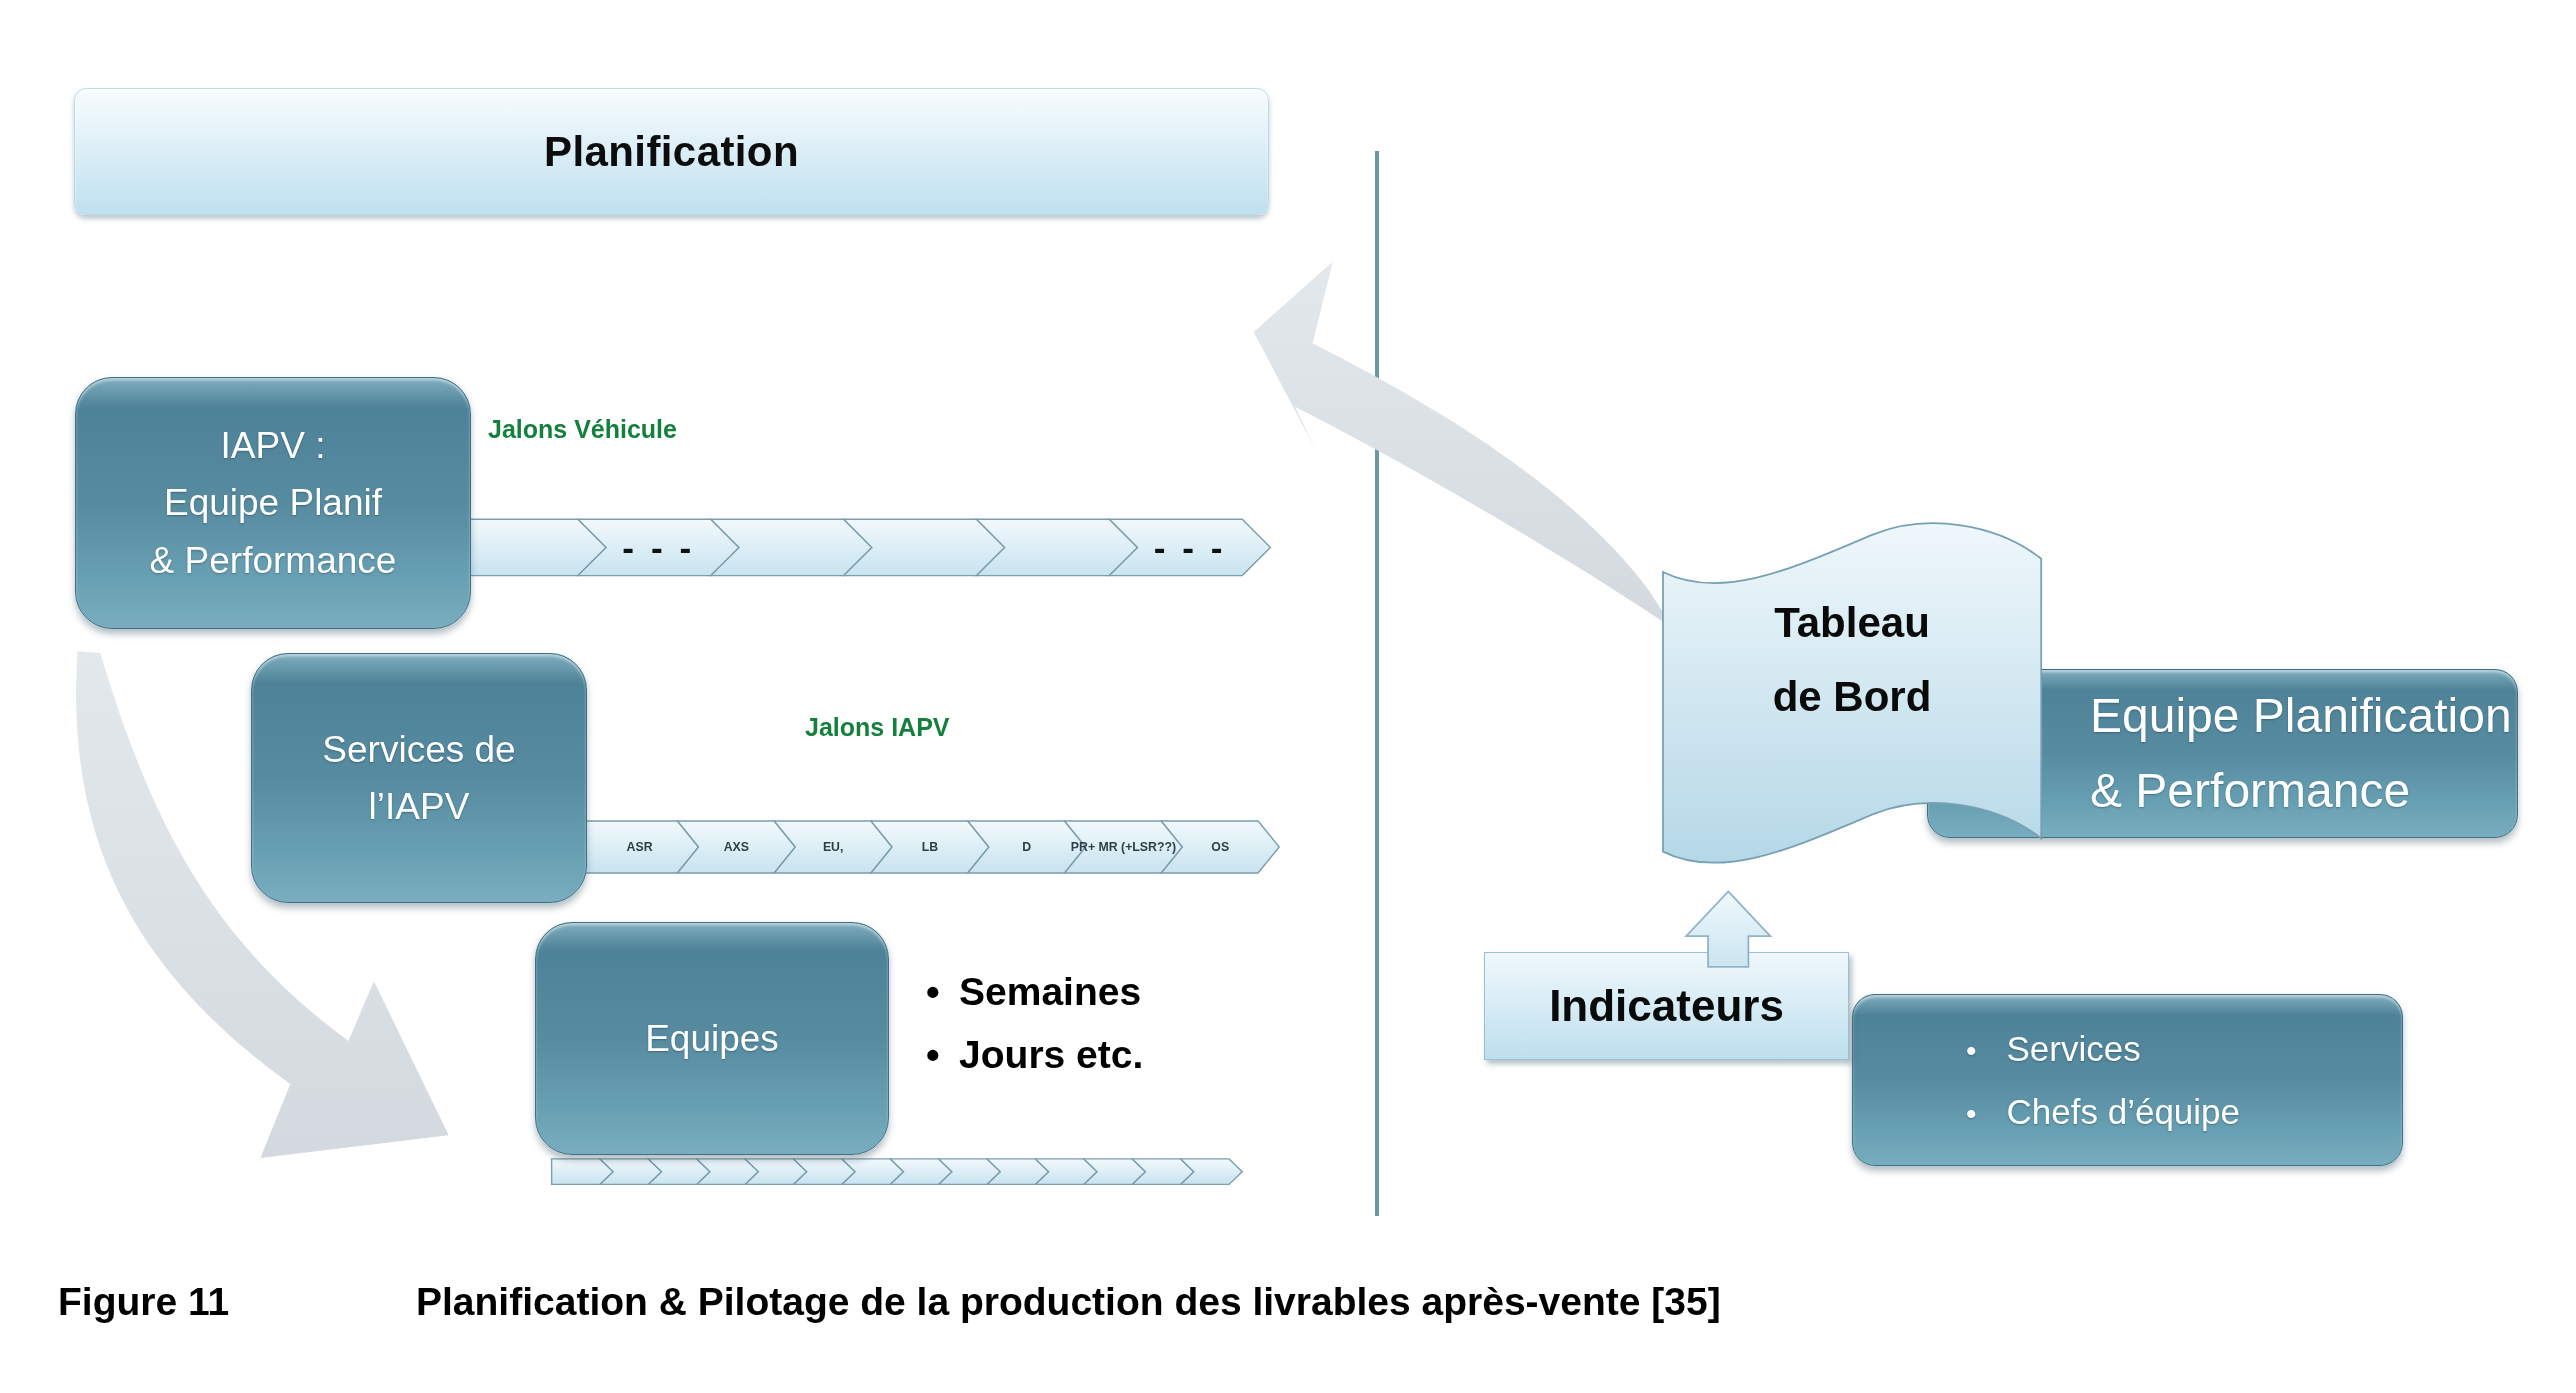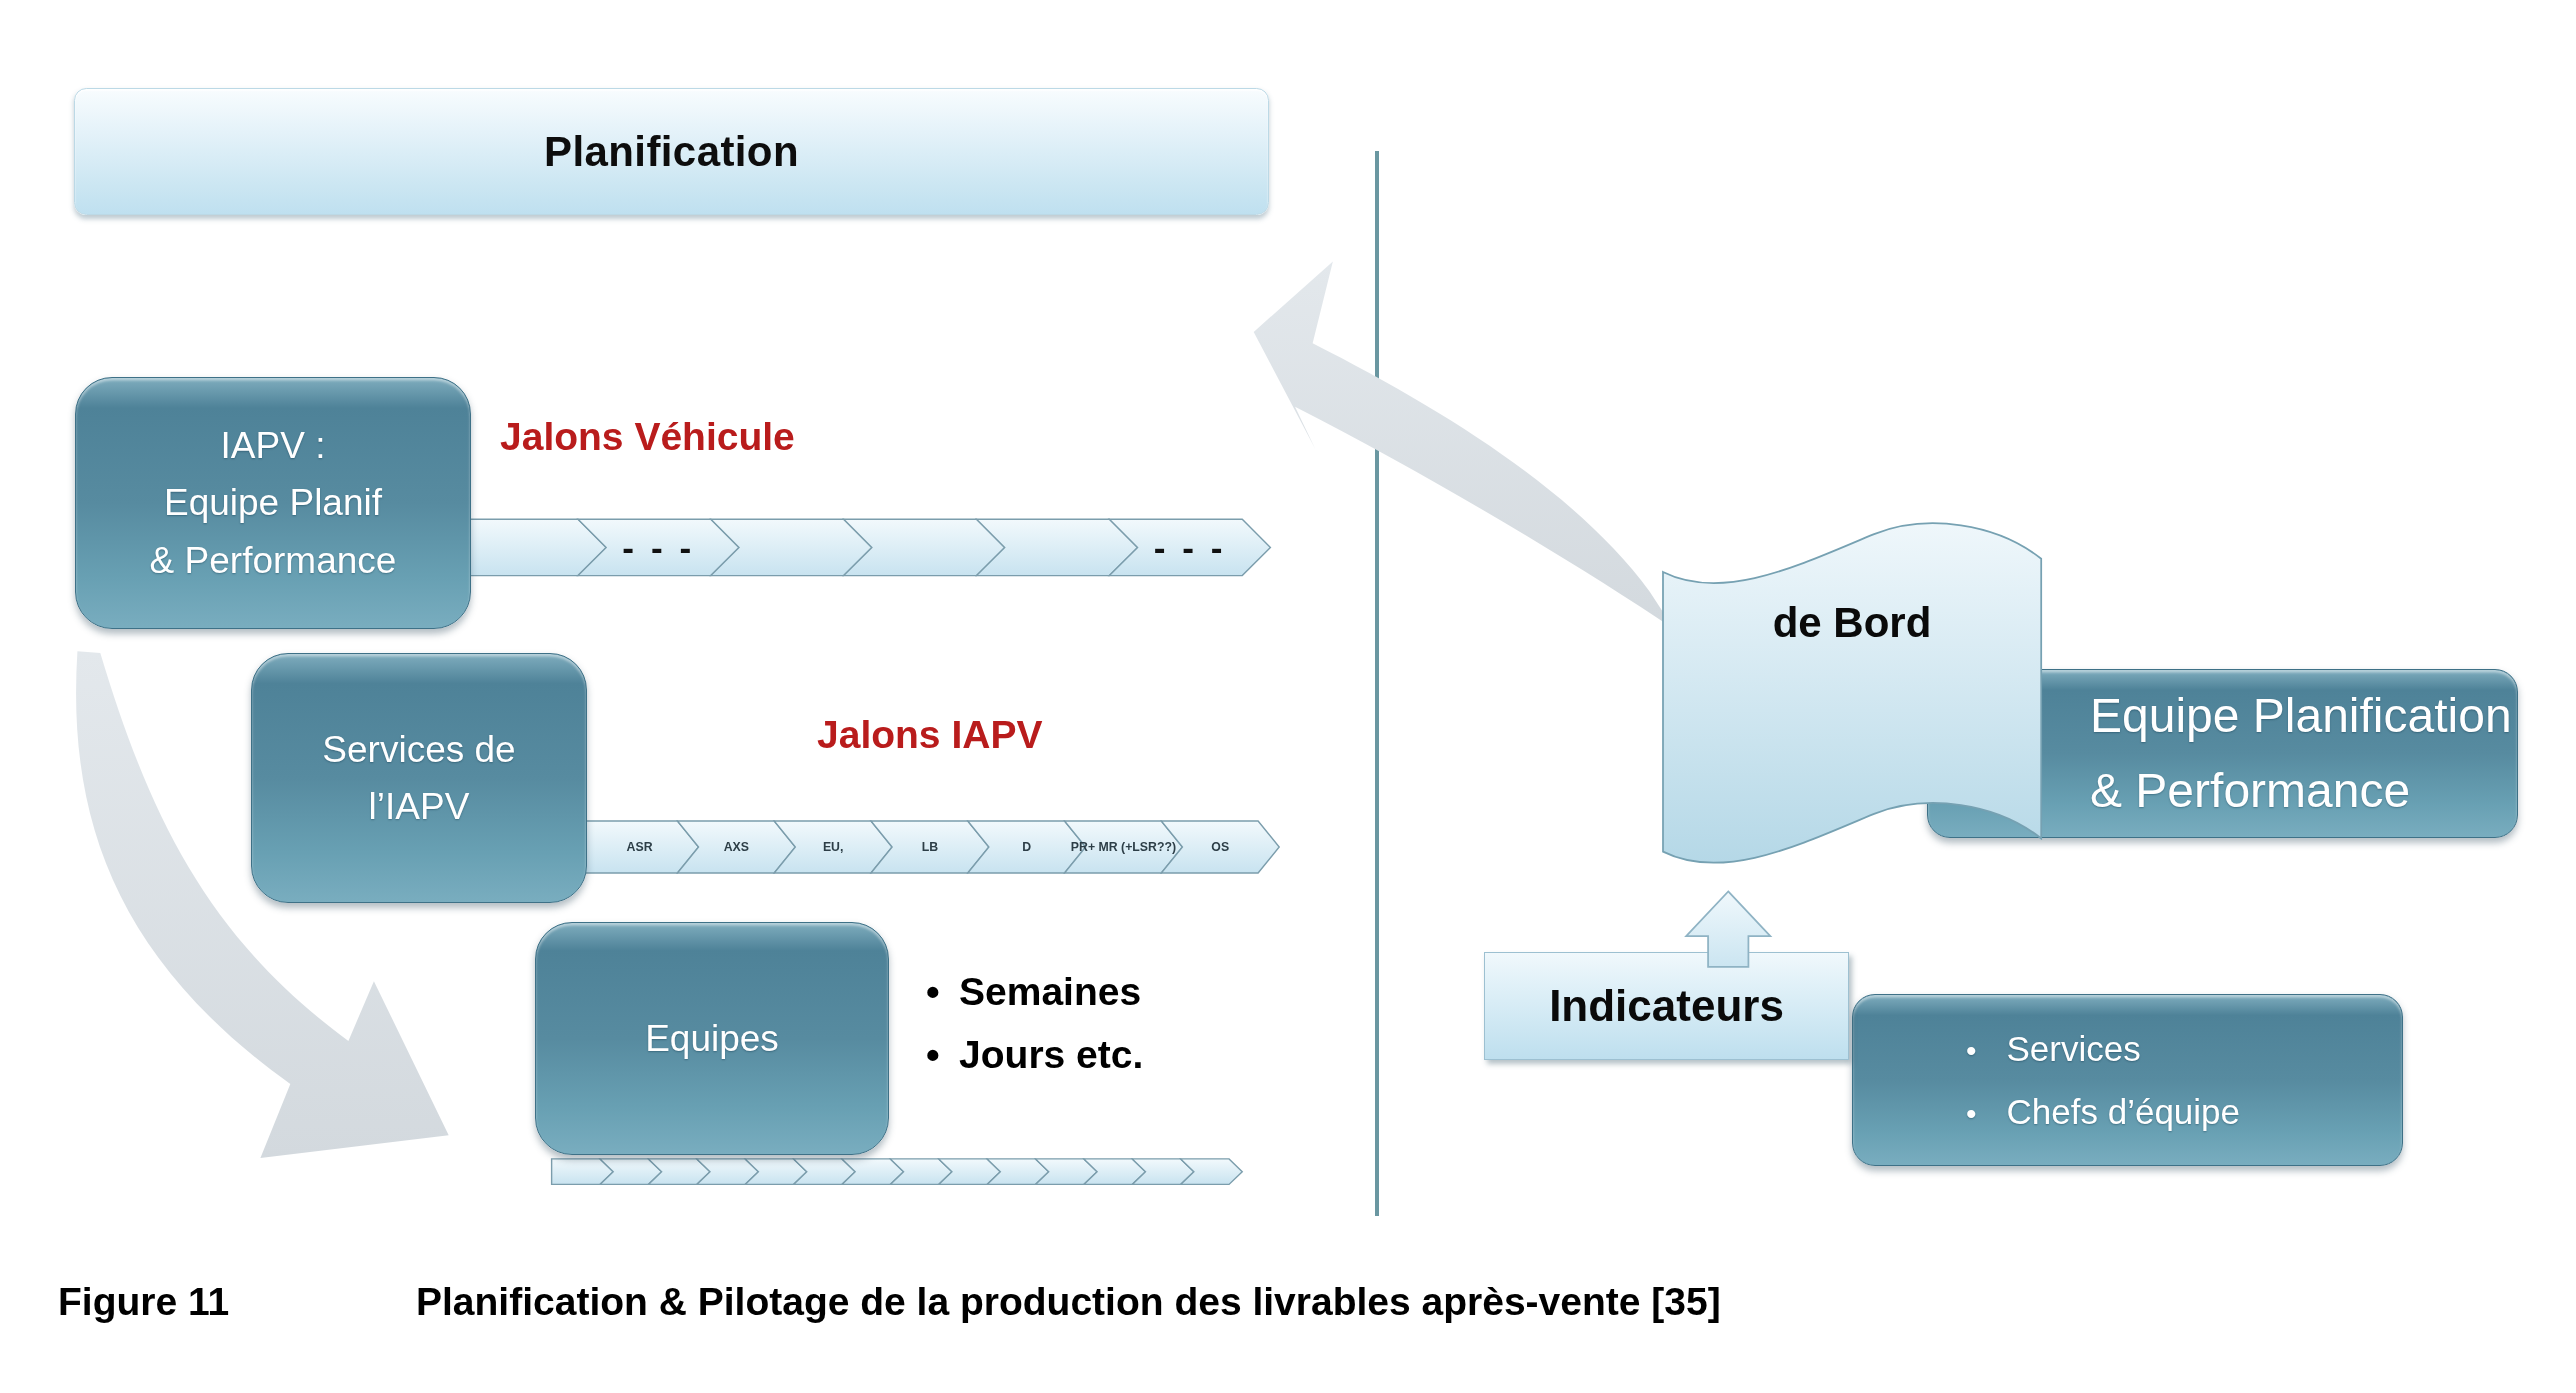"Jalons Véhicule" .black-label { color: #b91c1c -> #15803d; font-size: 39px -> 25px; margin-left: 12px -> none }
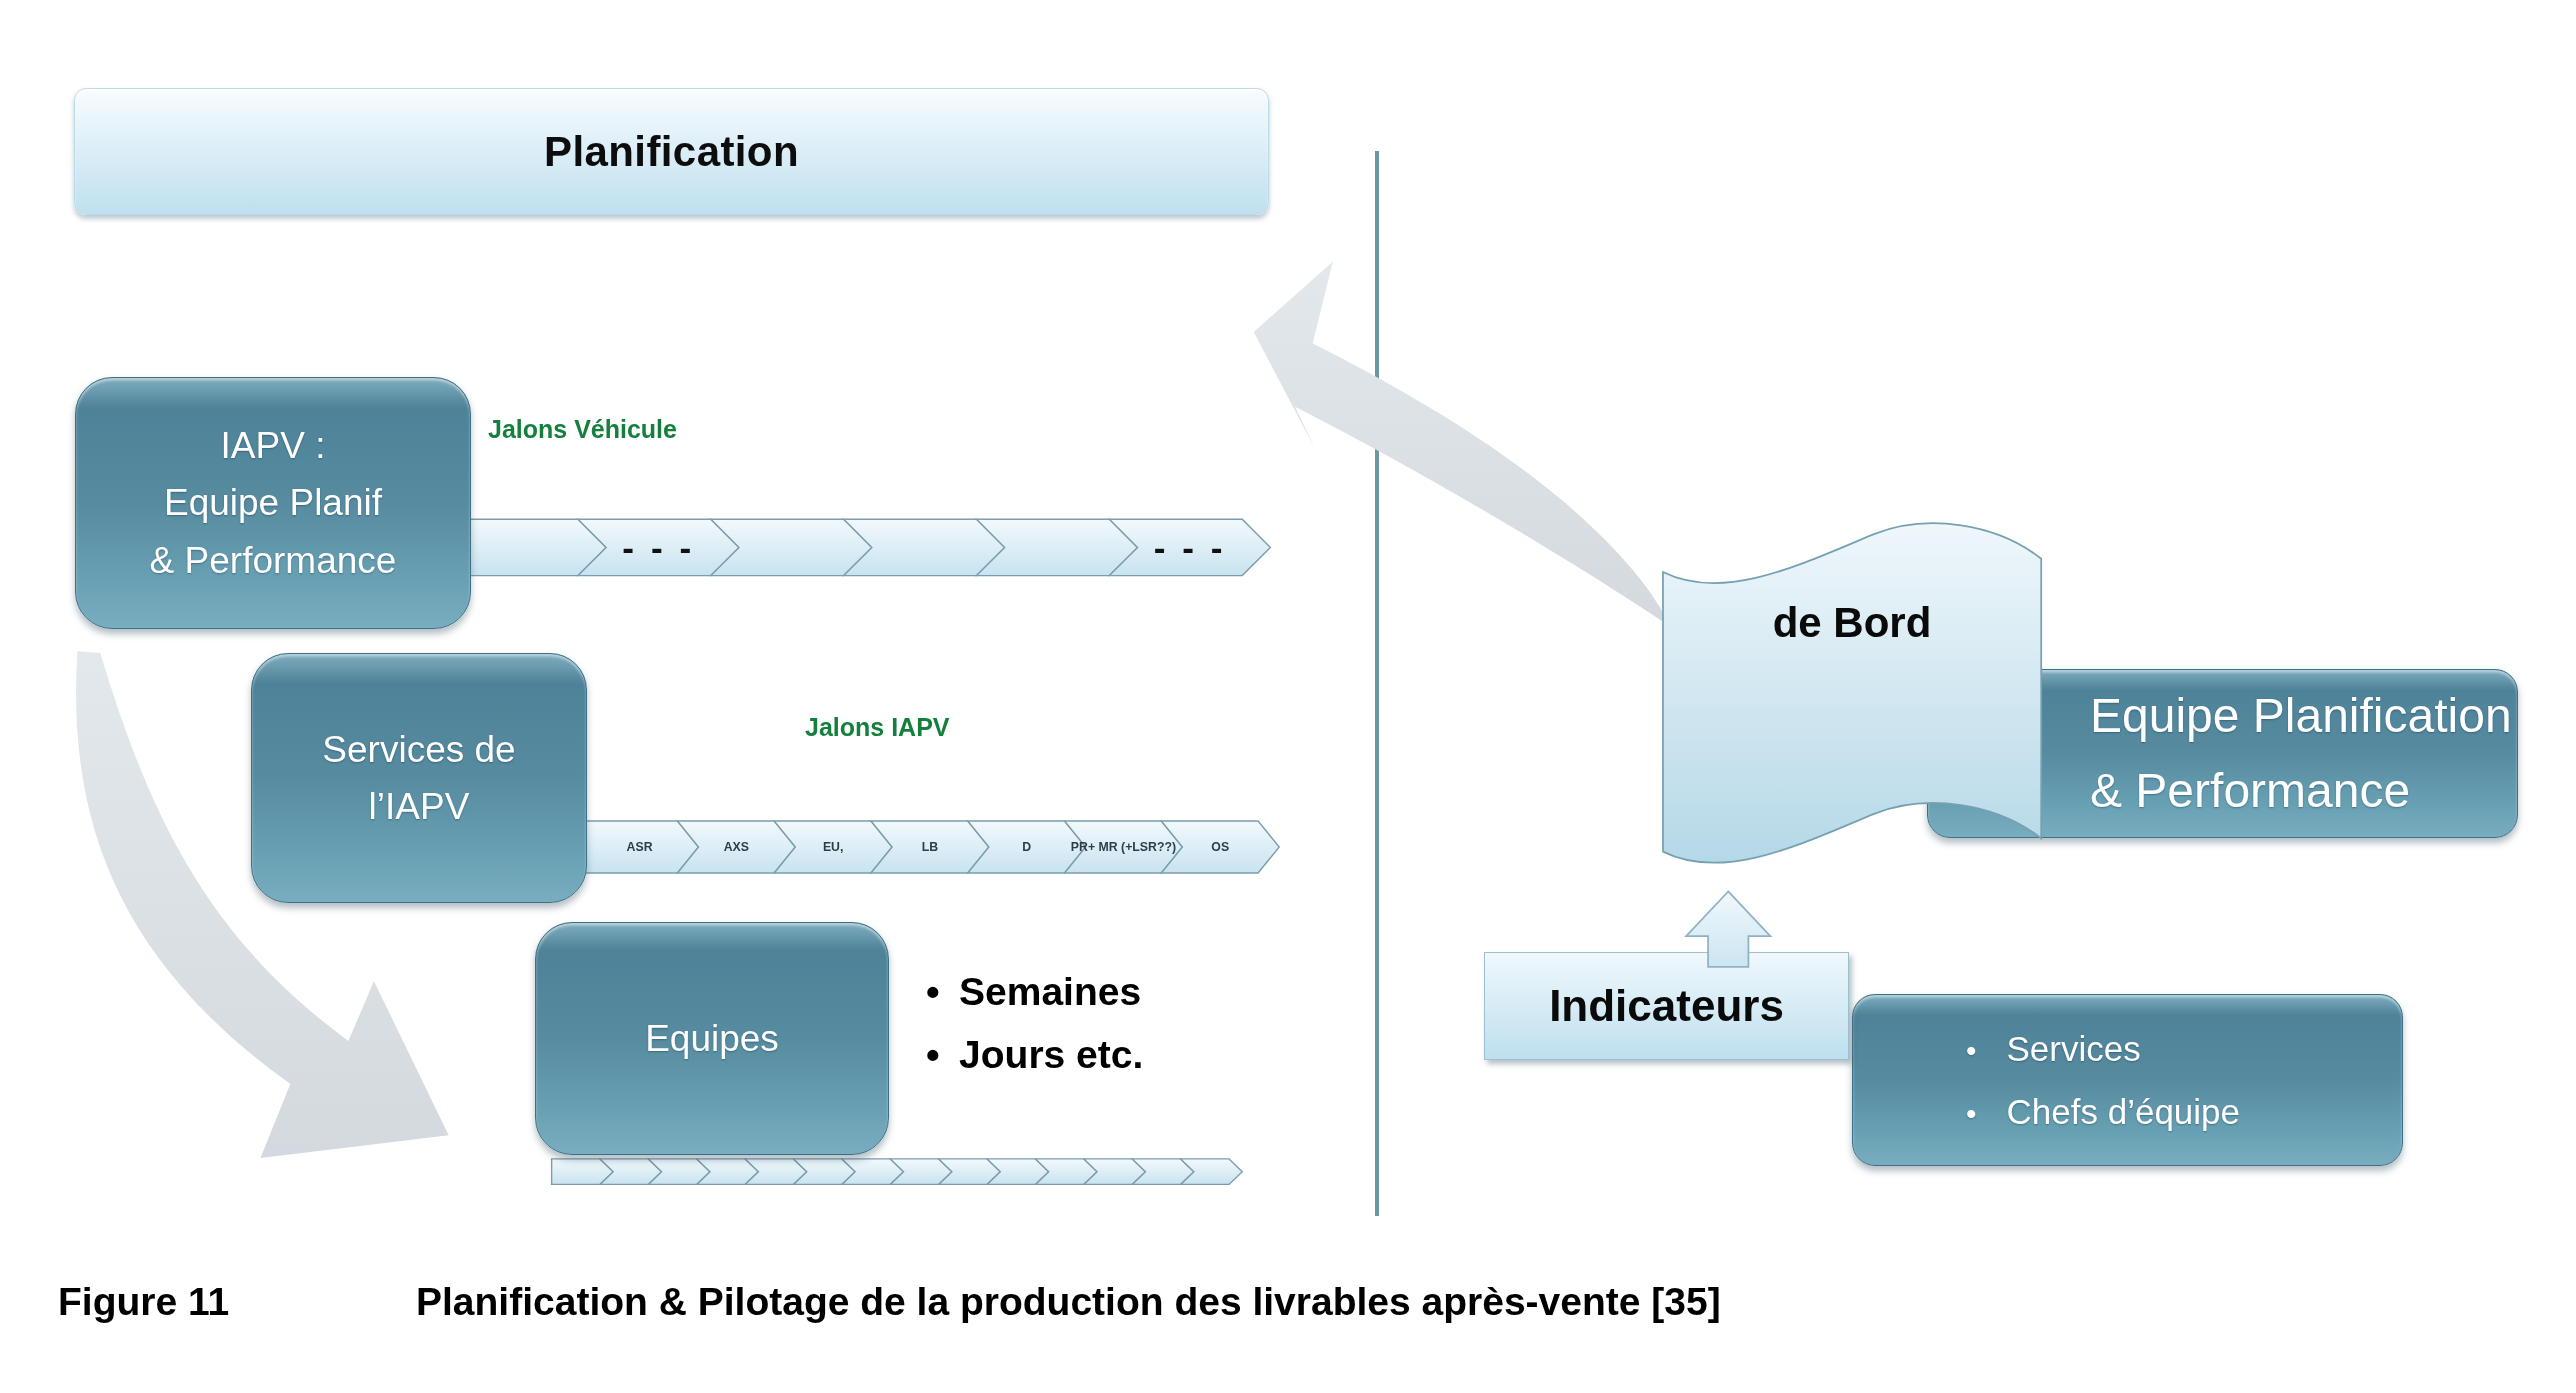"Tableau" div { html: none -> <div>Tableau</div> }
